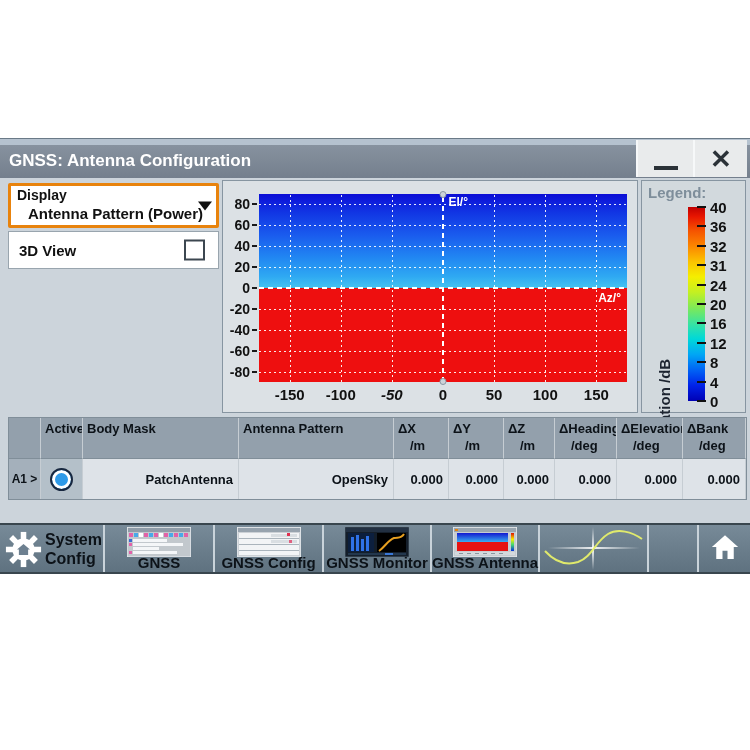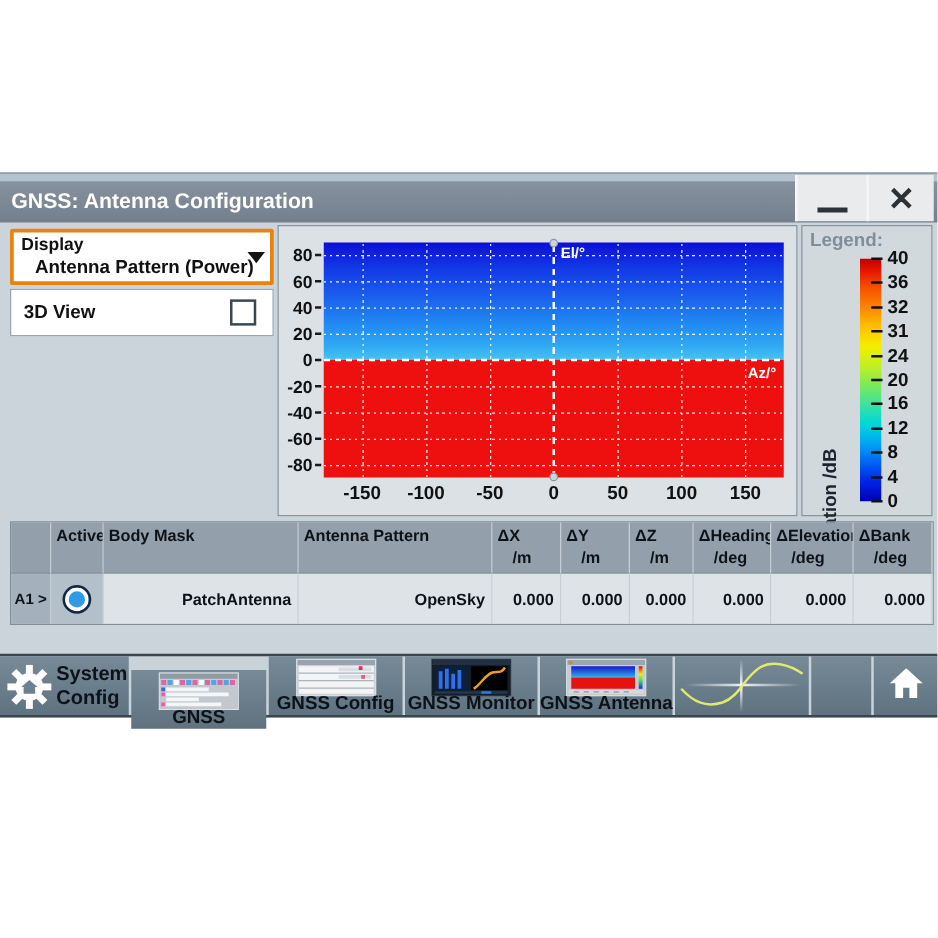"-50" div.xtick { font-style: none -> italic }
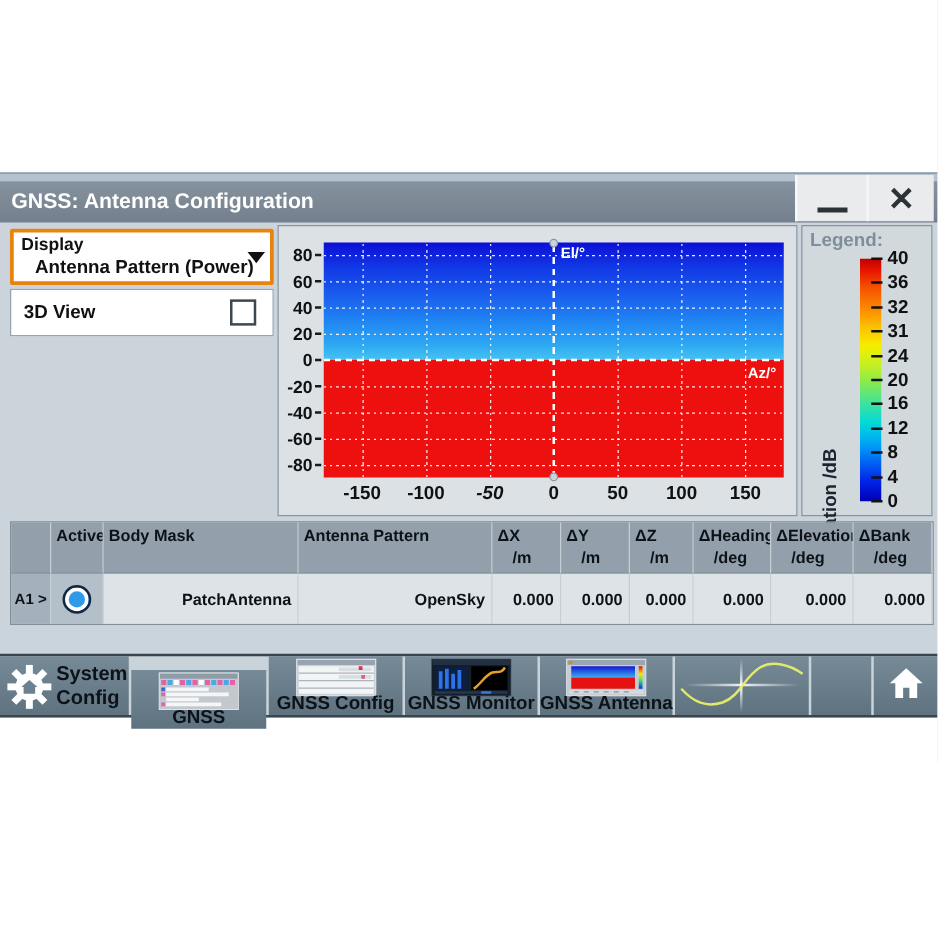"GNSS" div.seg { margin-top: 11px -> none }
